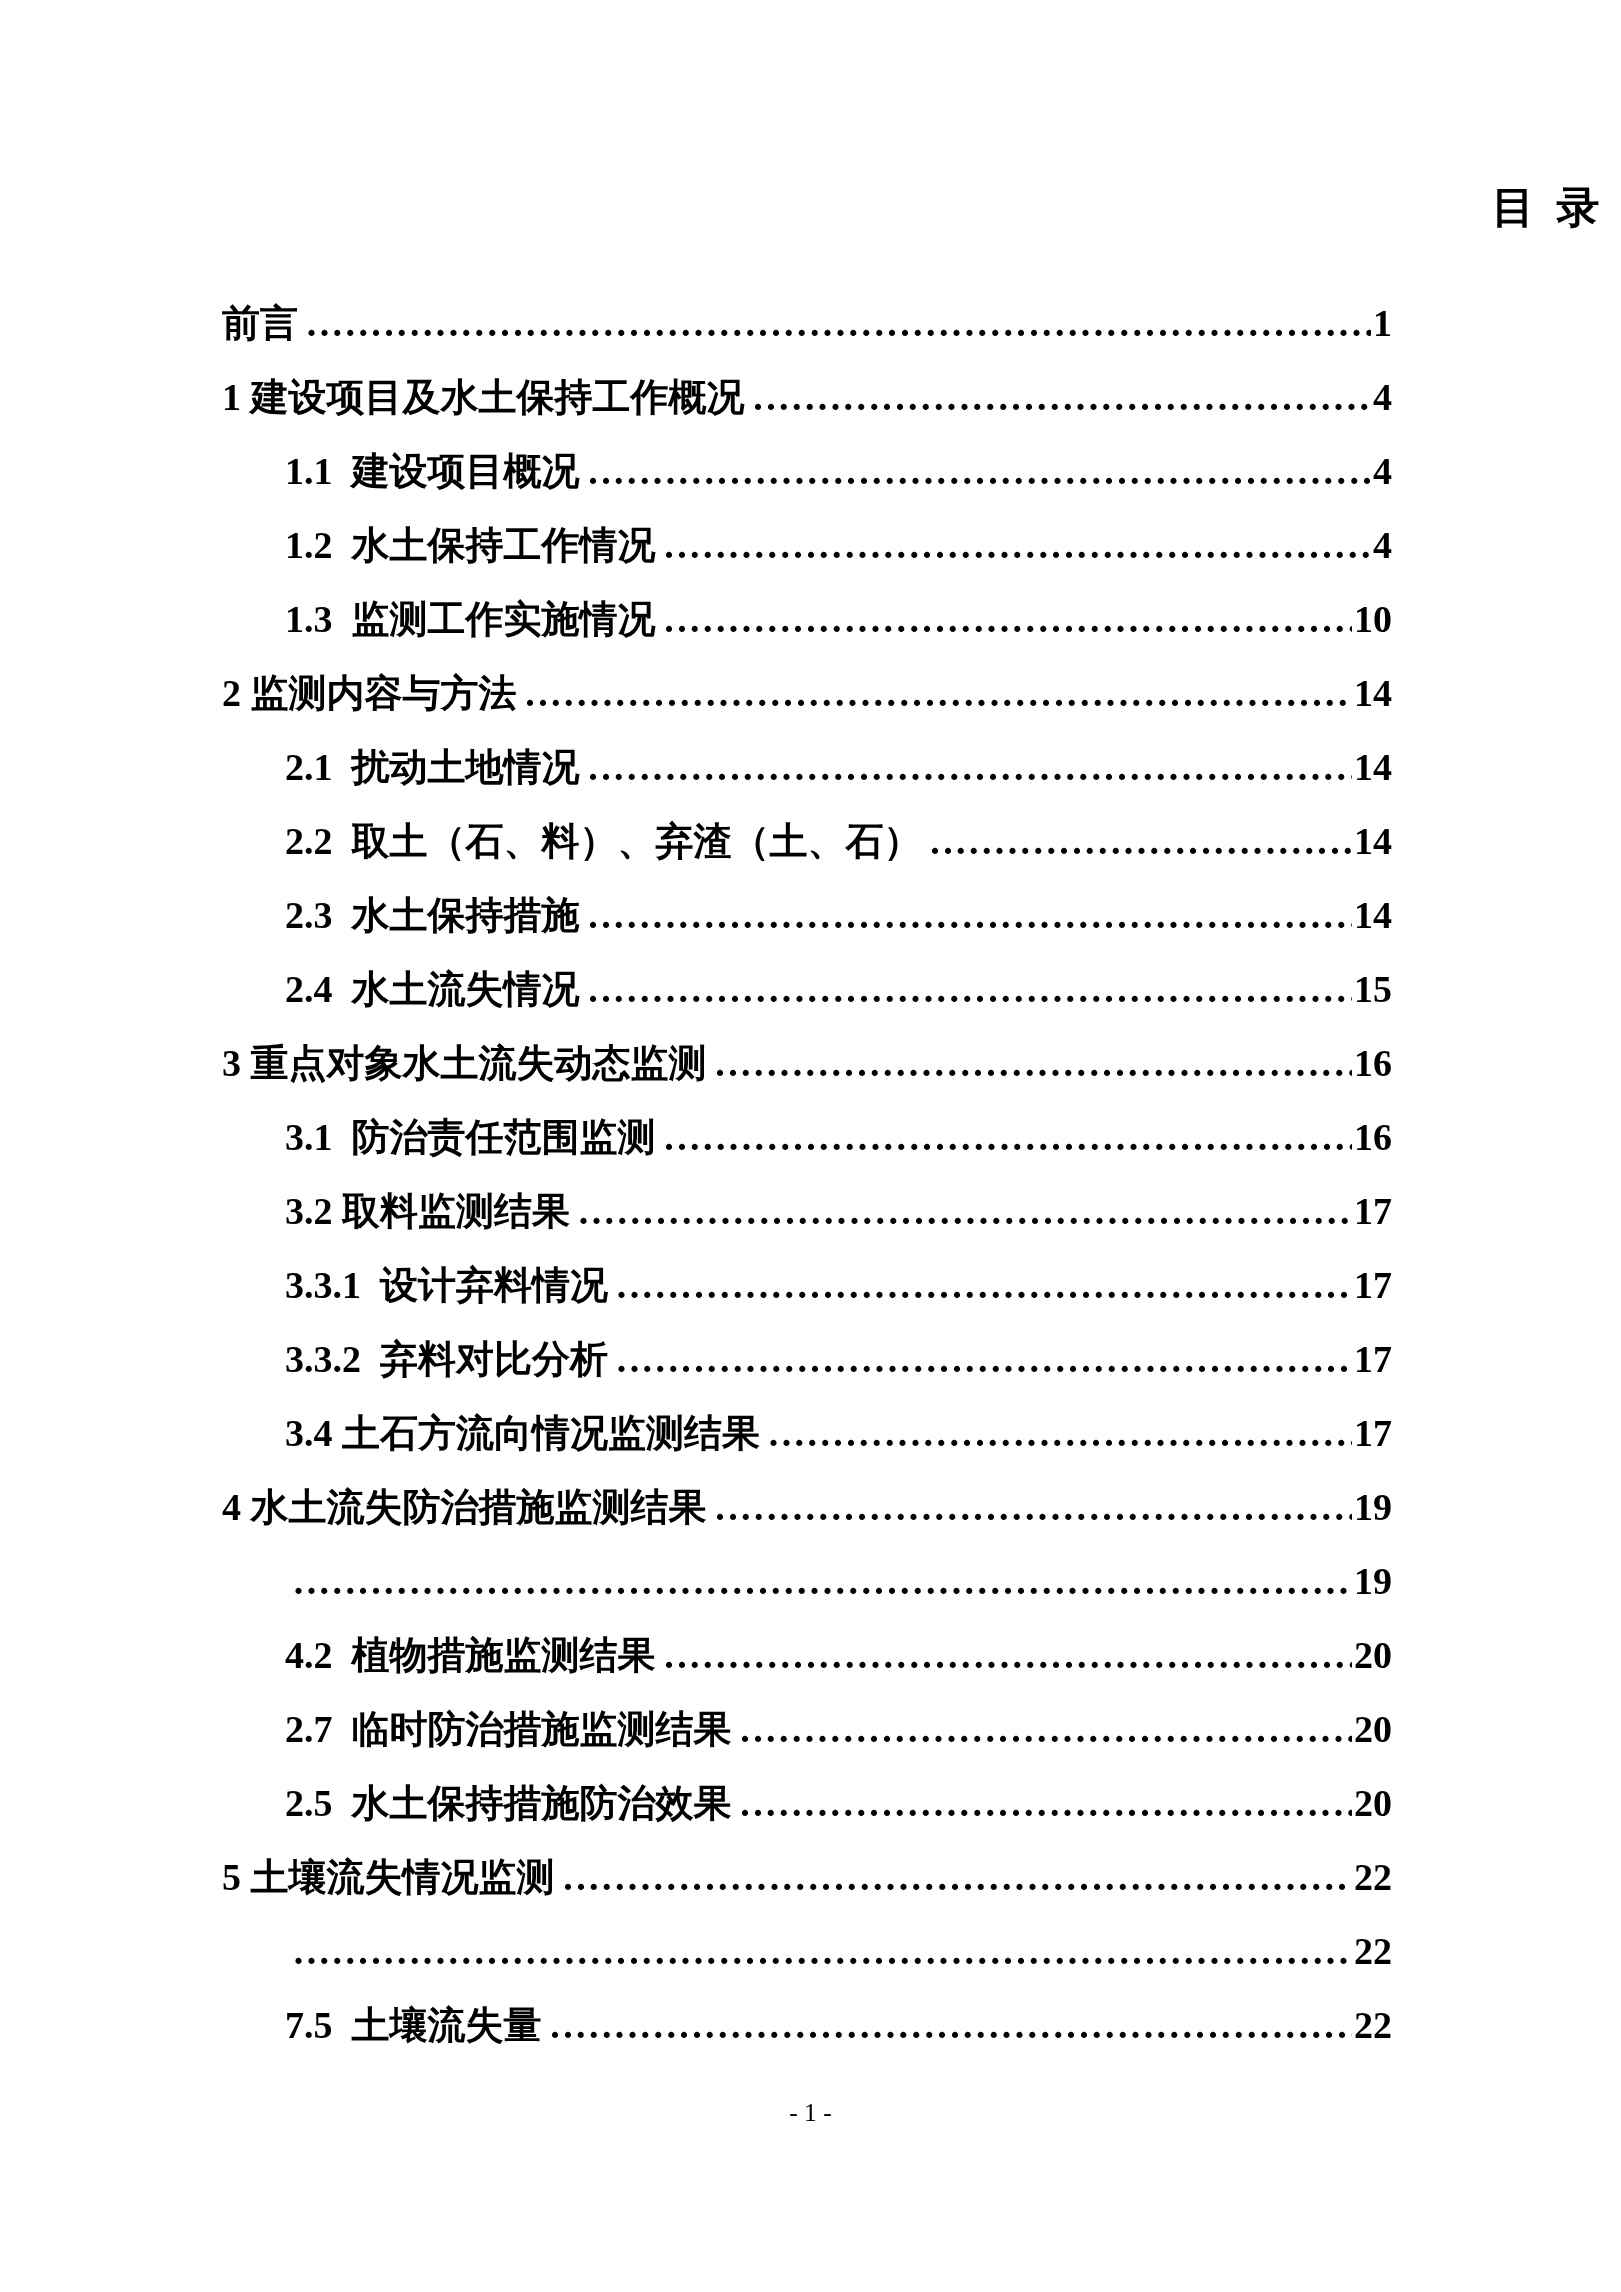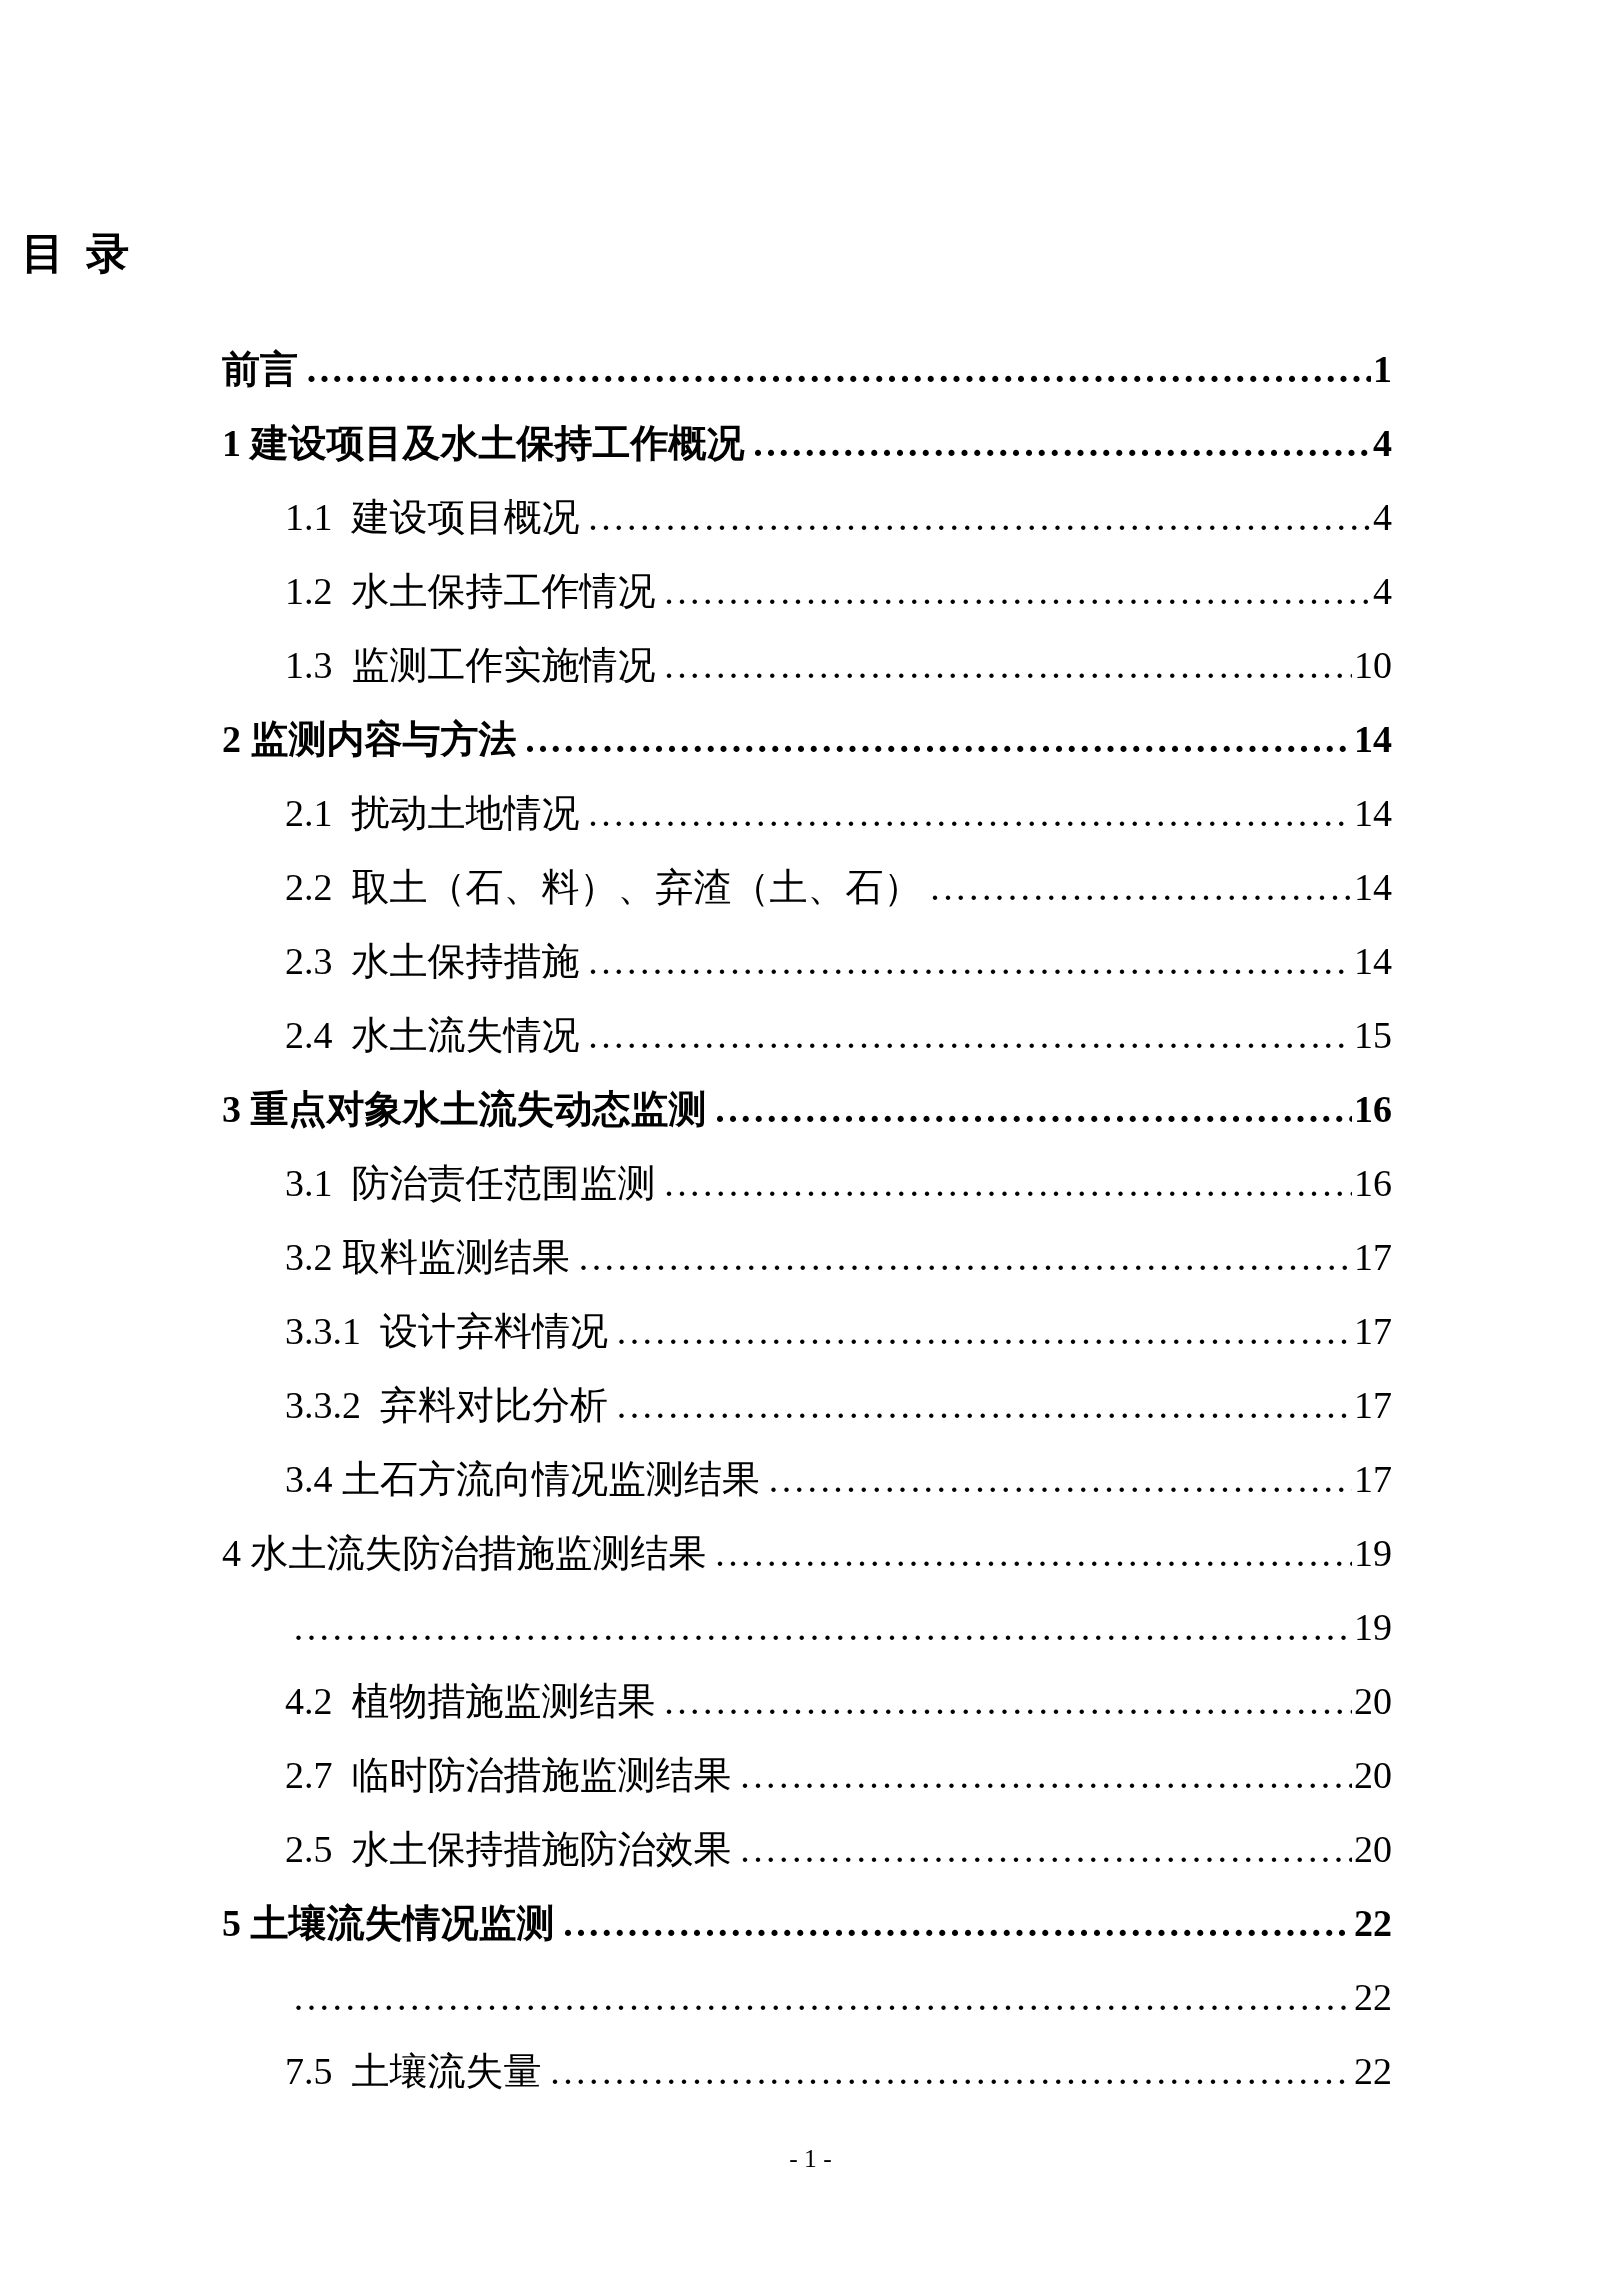"目录" .title { margin-top: 46px -> none; text-align: left -> right }
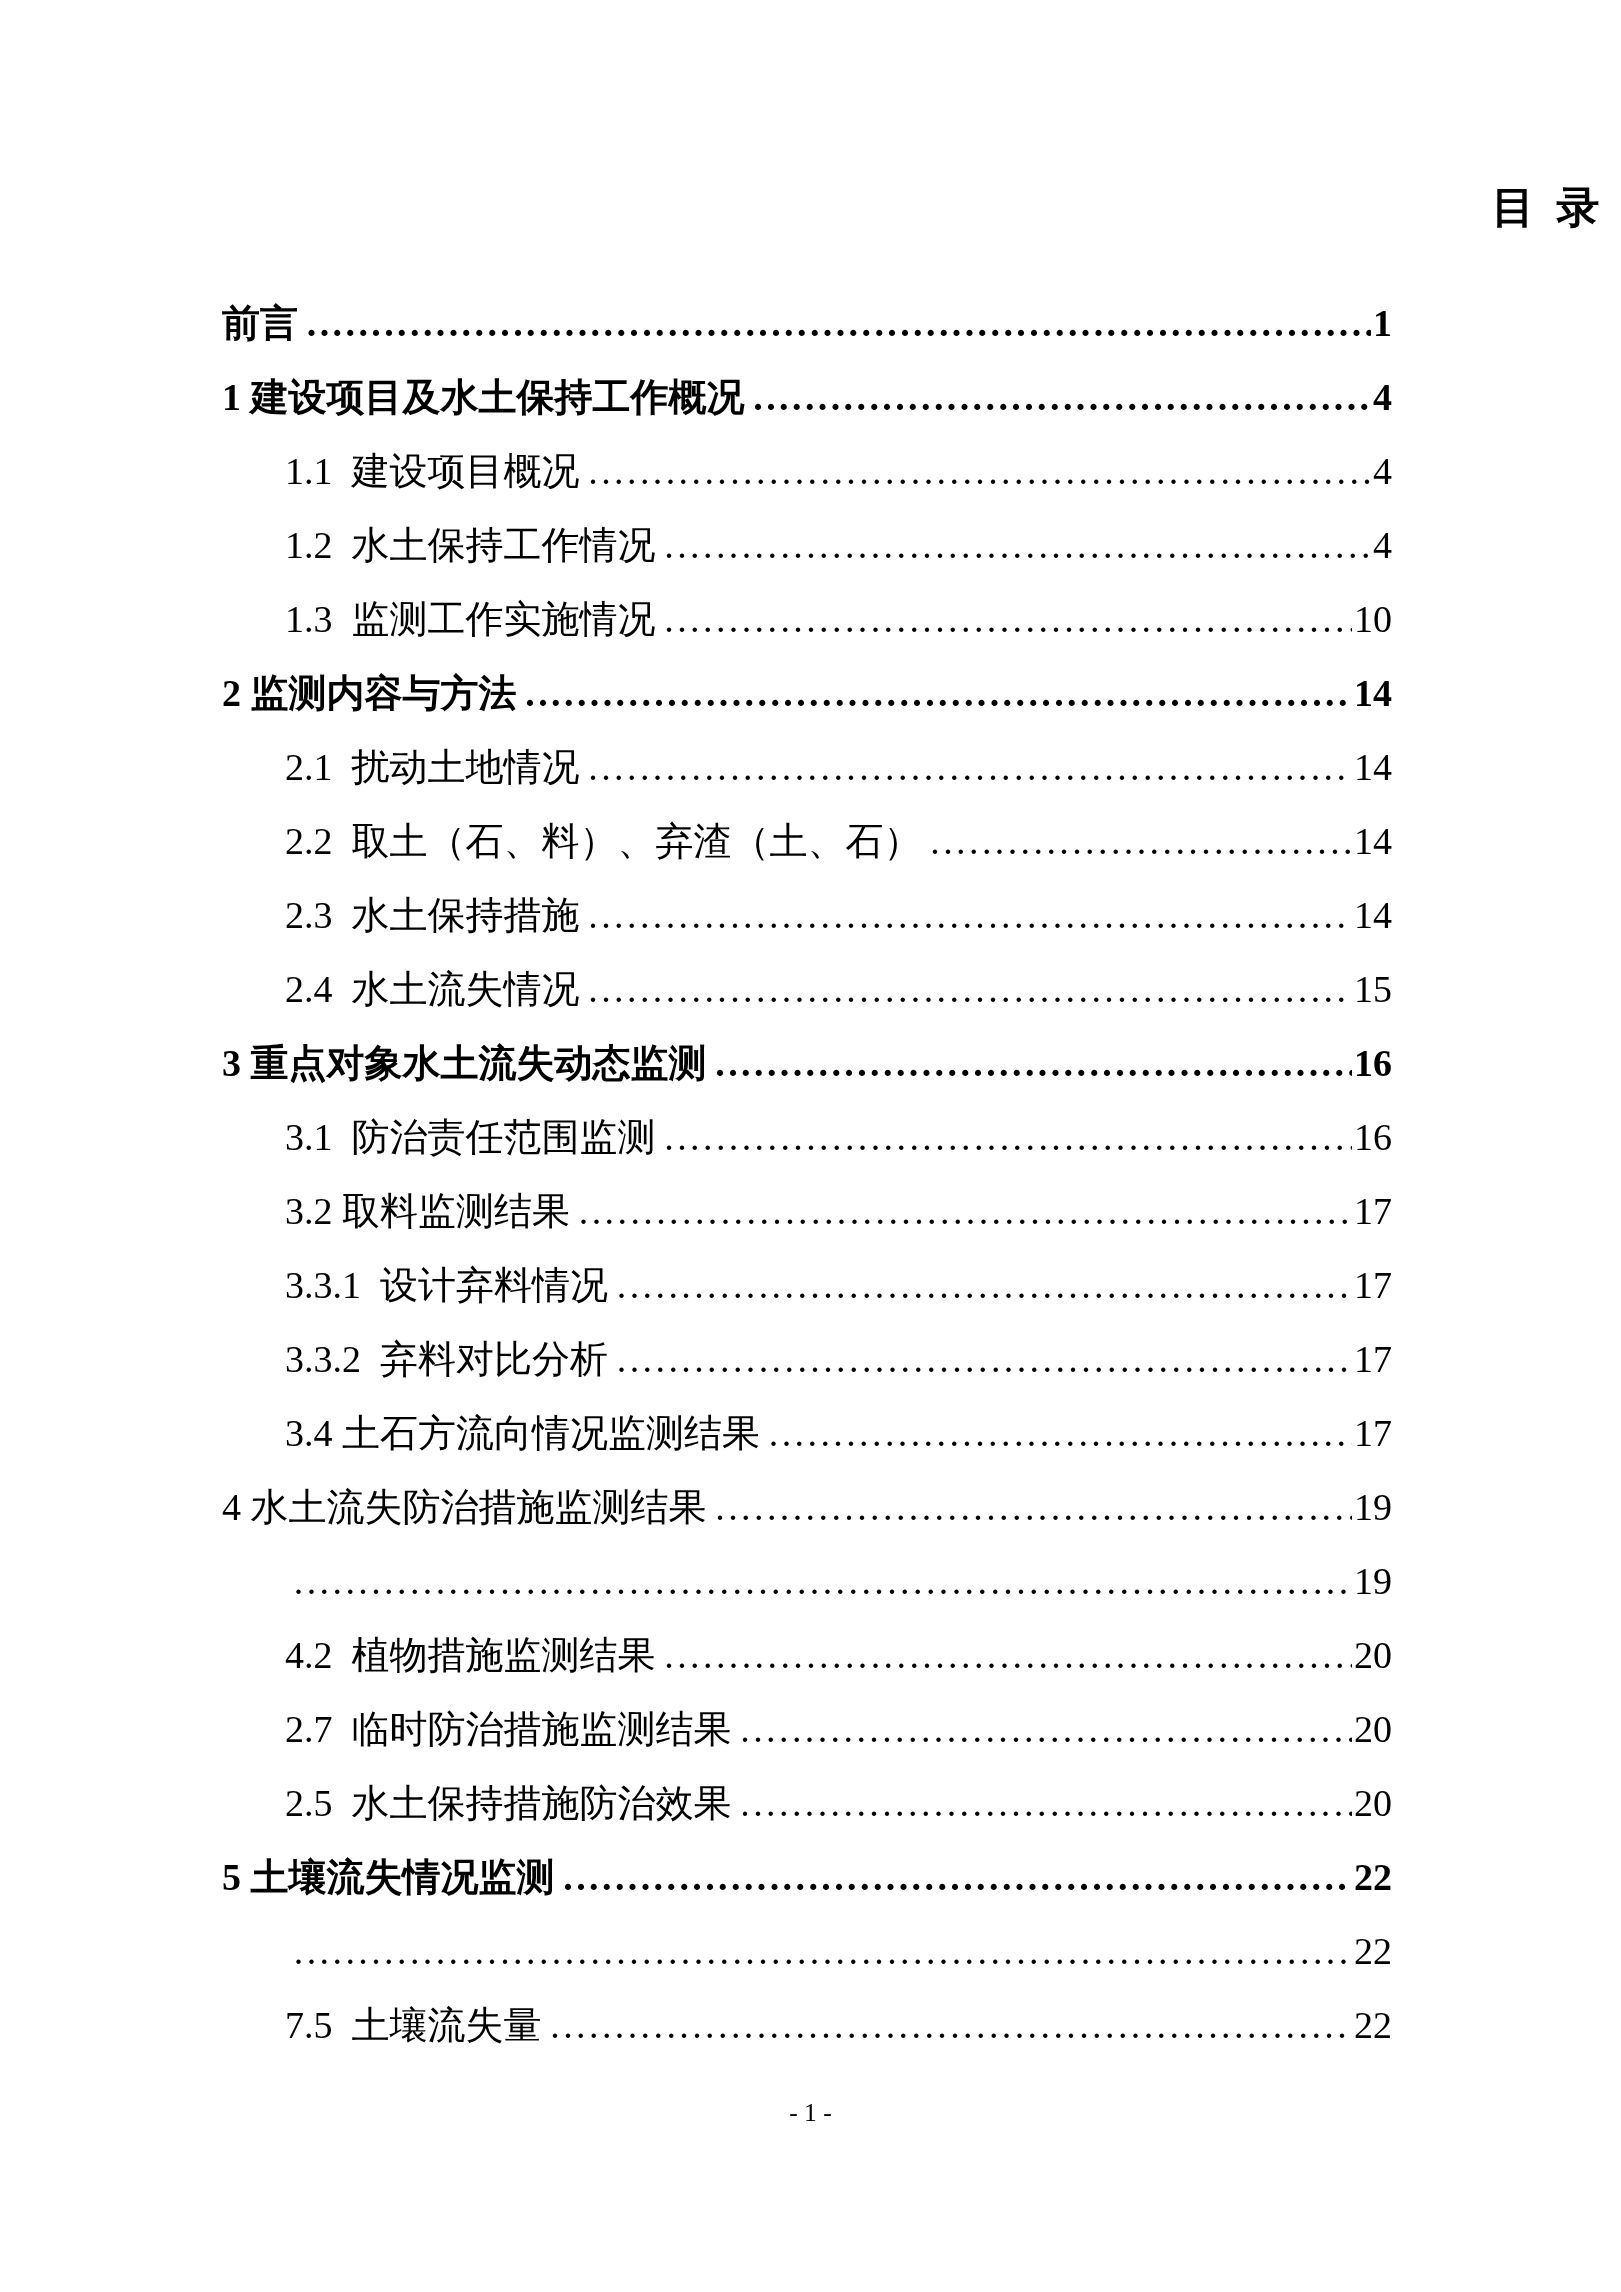"1.1 建设项目概况" .row { font-weight: normal -> bold }
